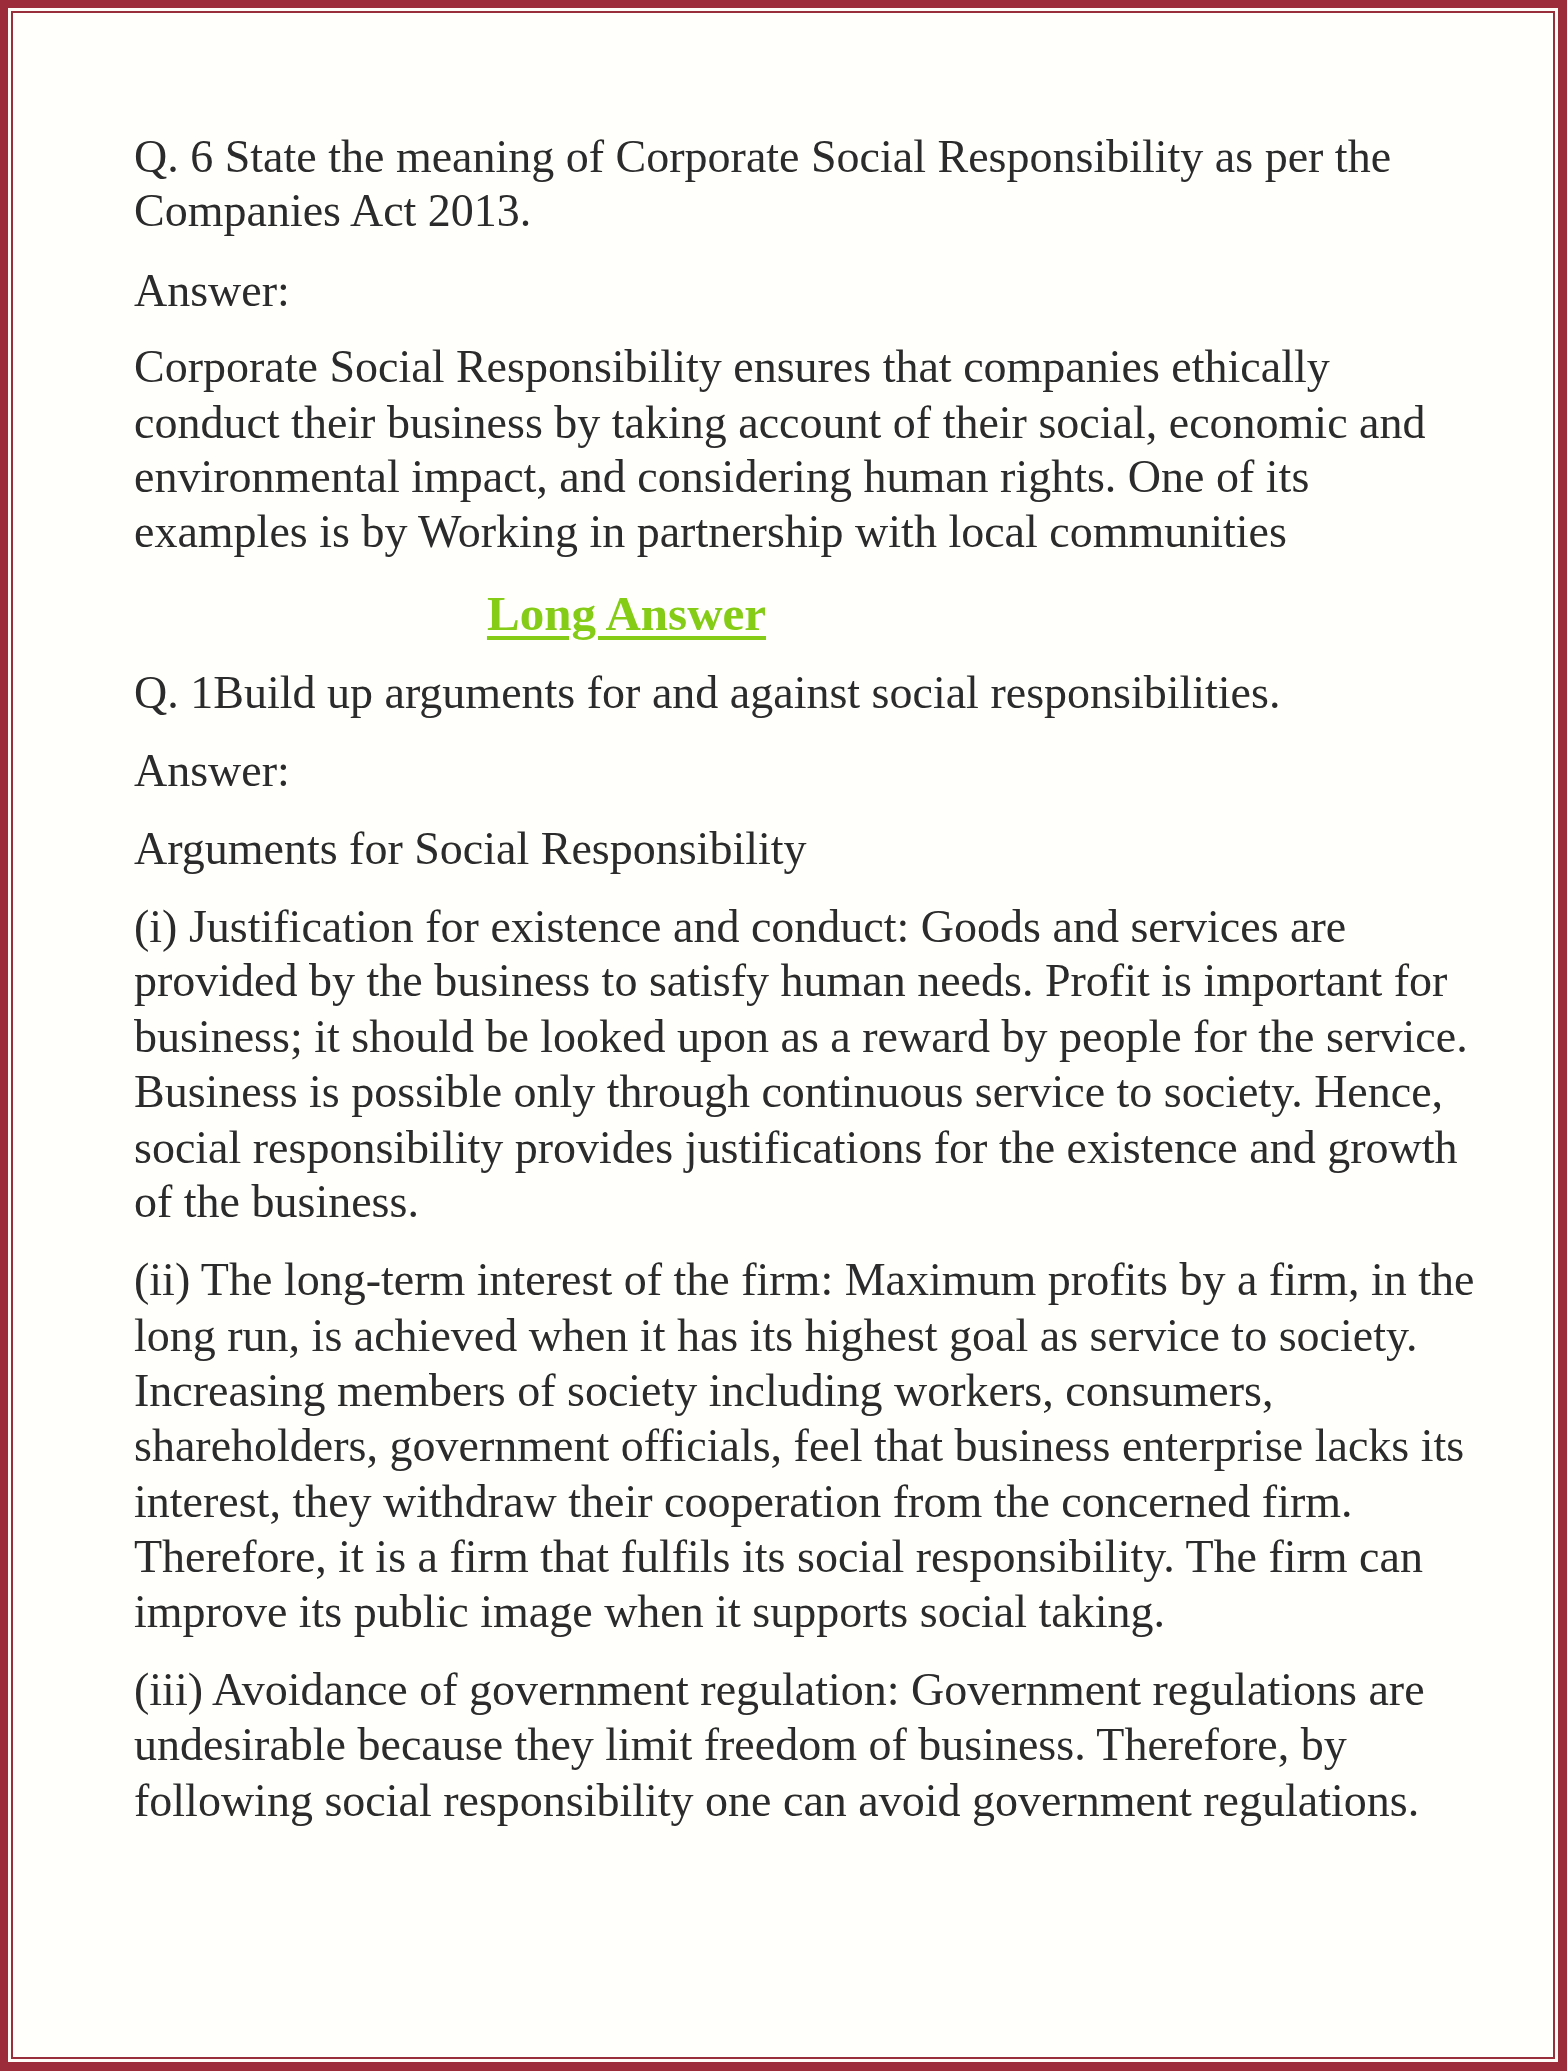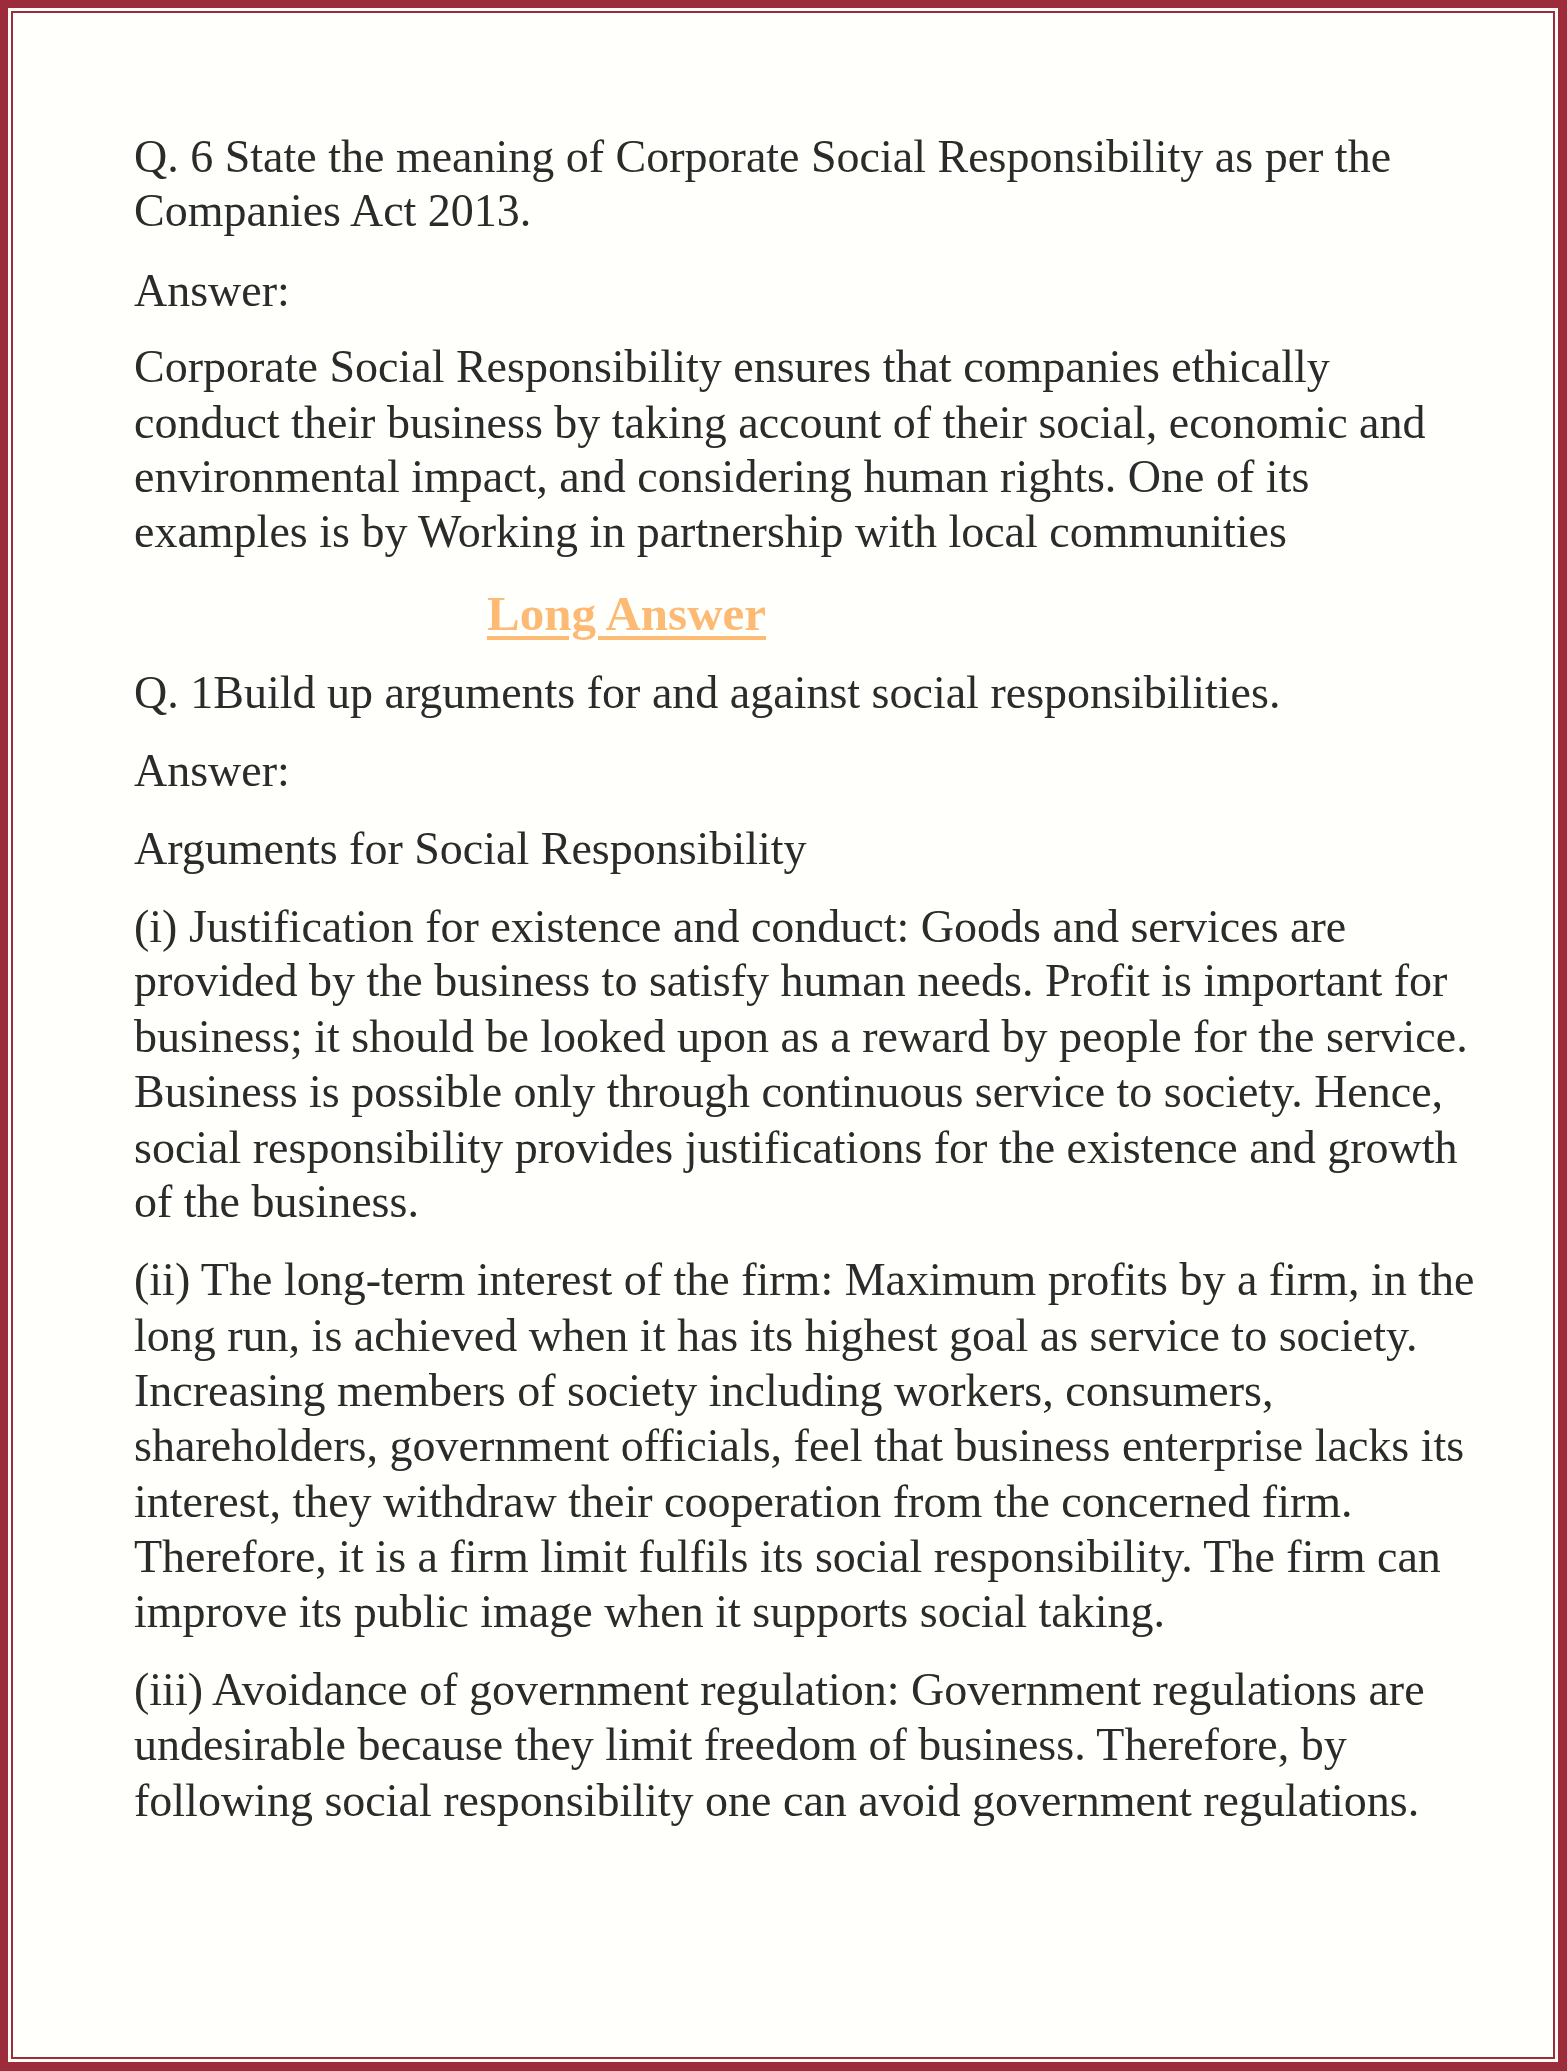"Long Answer" .heading { color: #fdba74 -> #84cc16 }
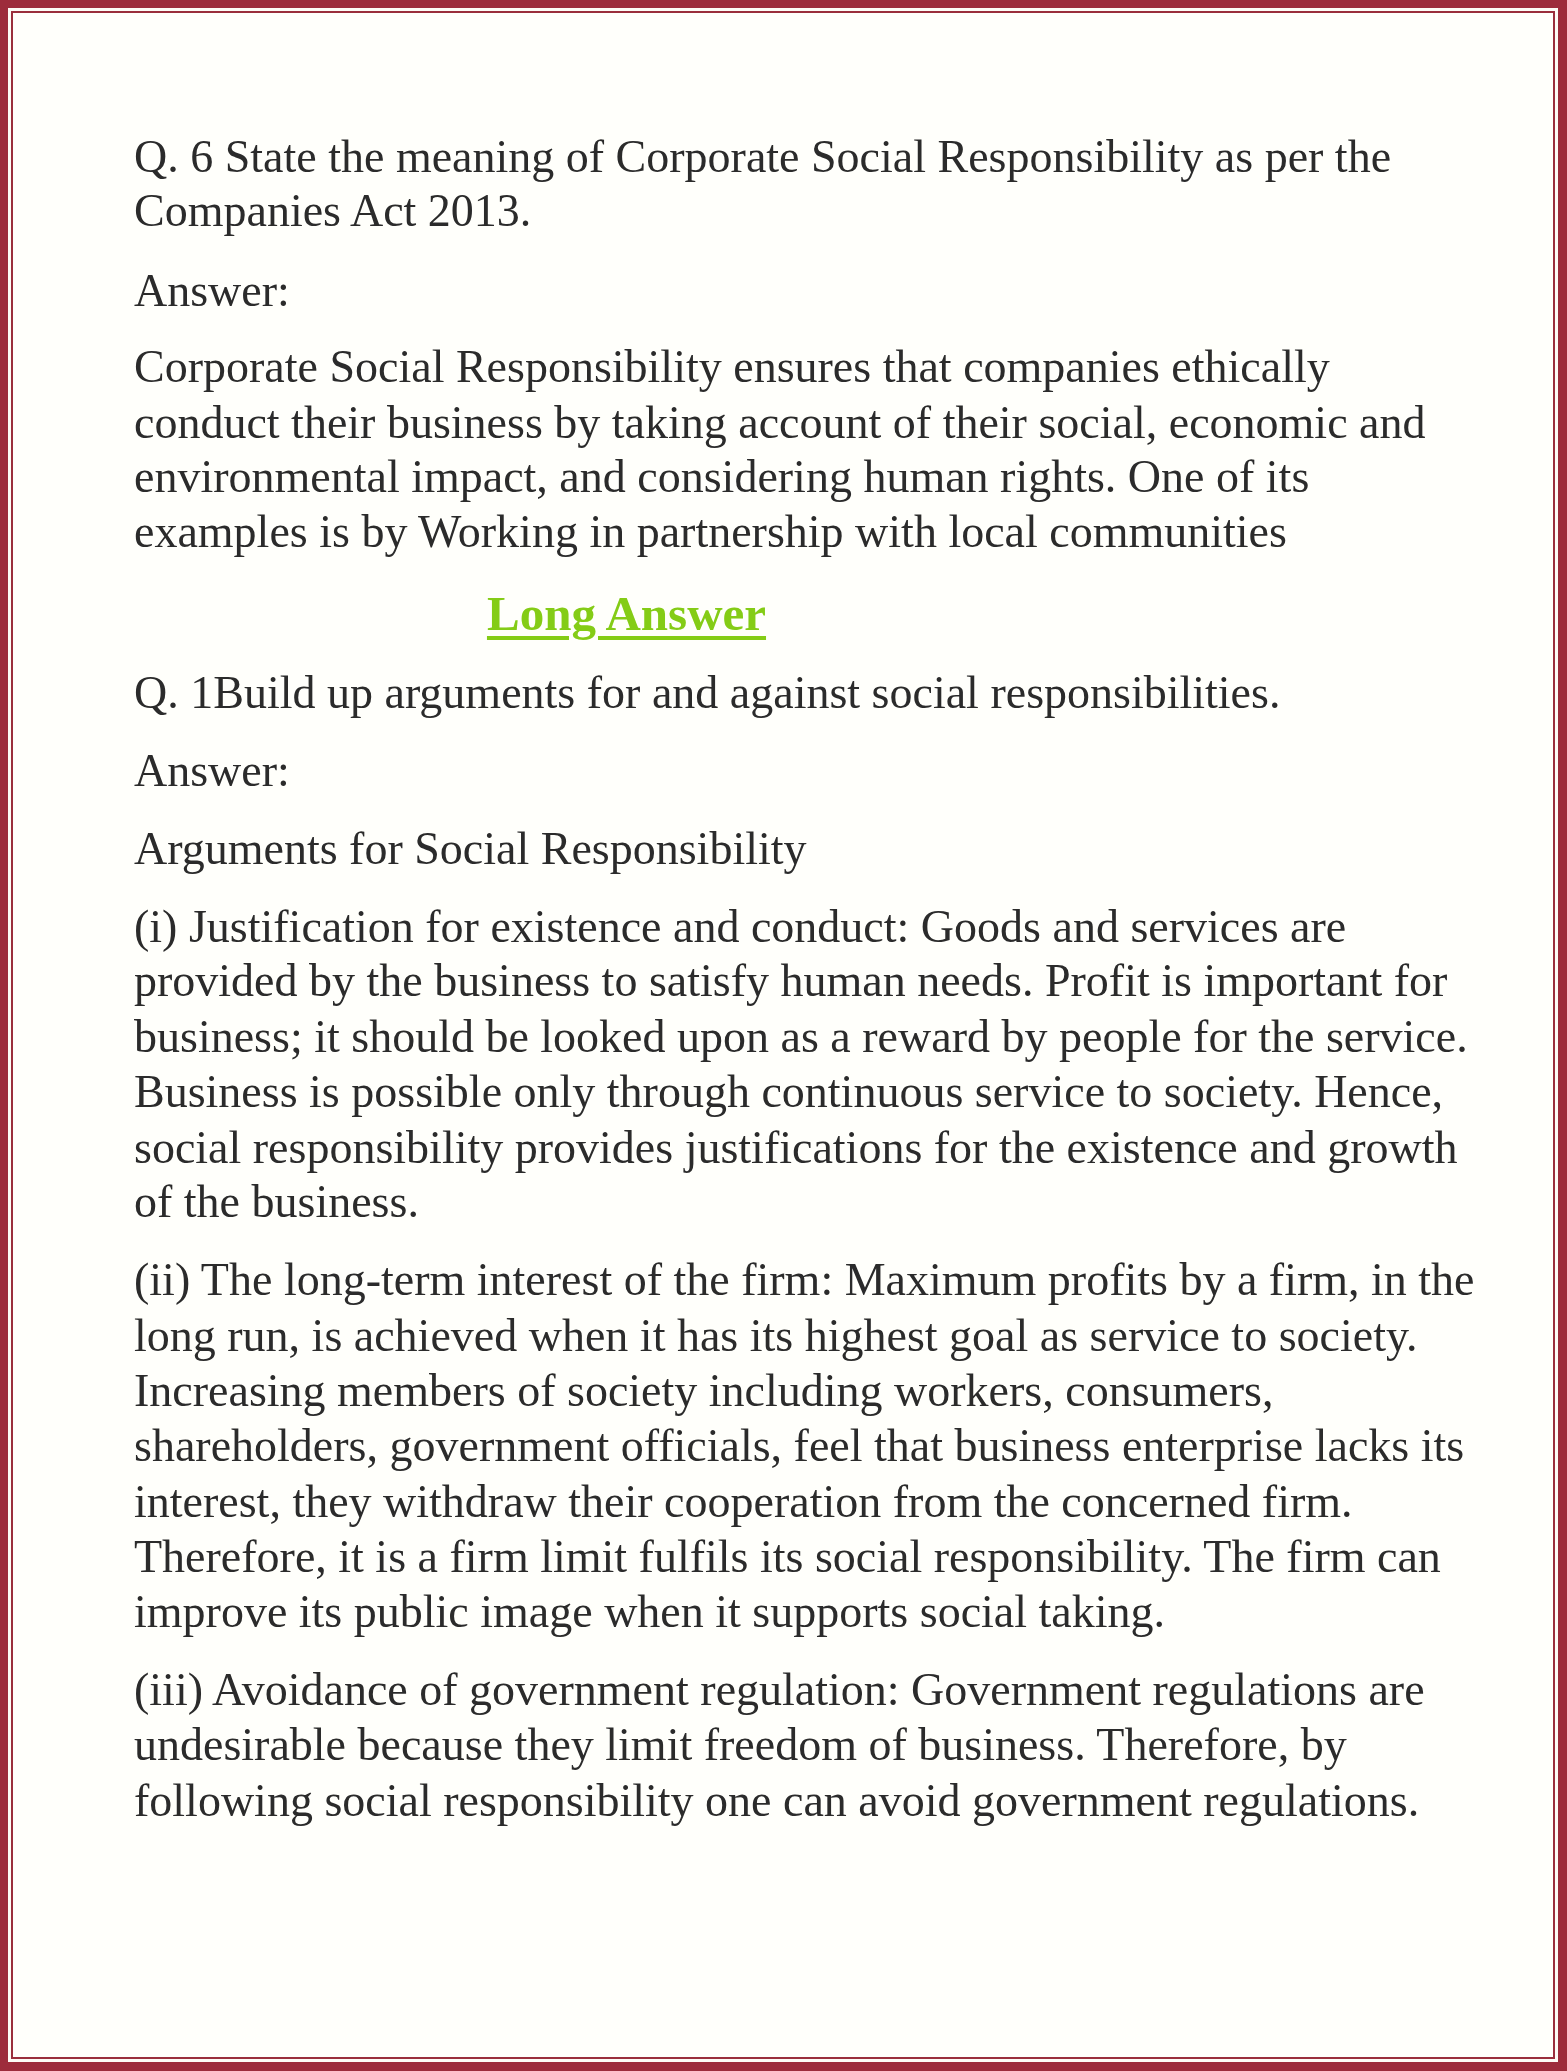"Therefore, it is a firm" div.line { text: limit -> that }
